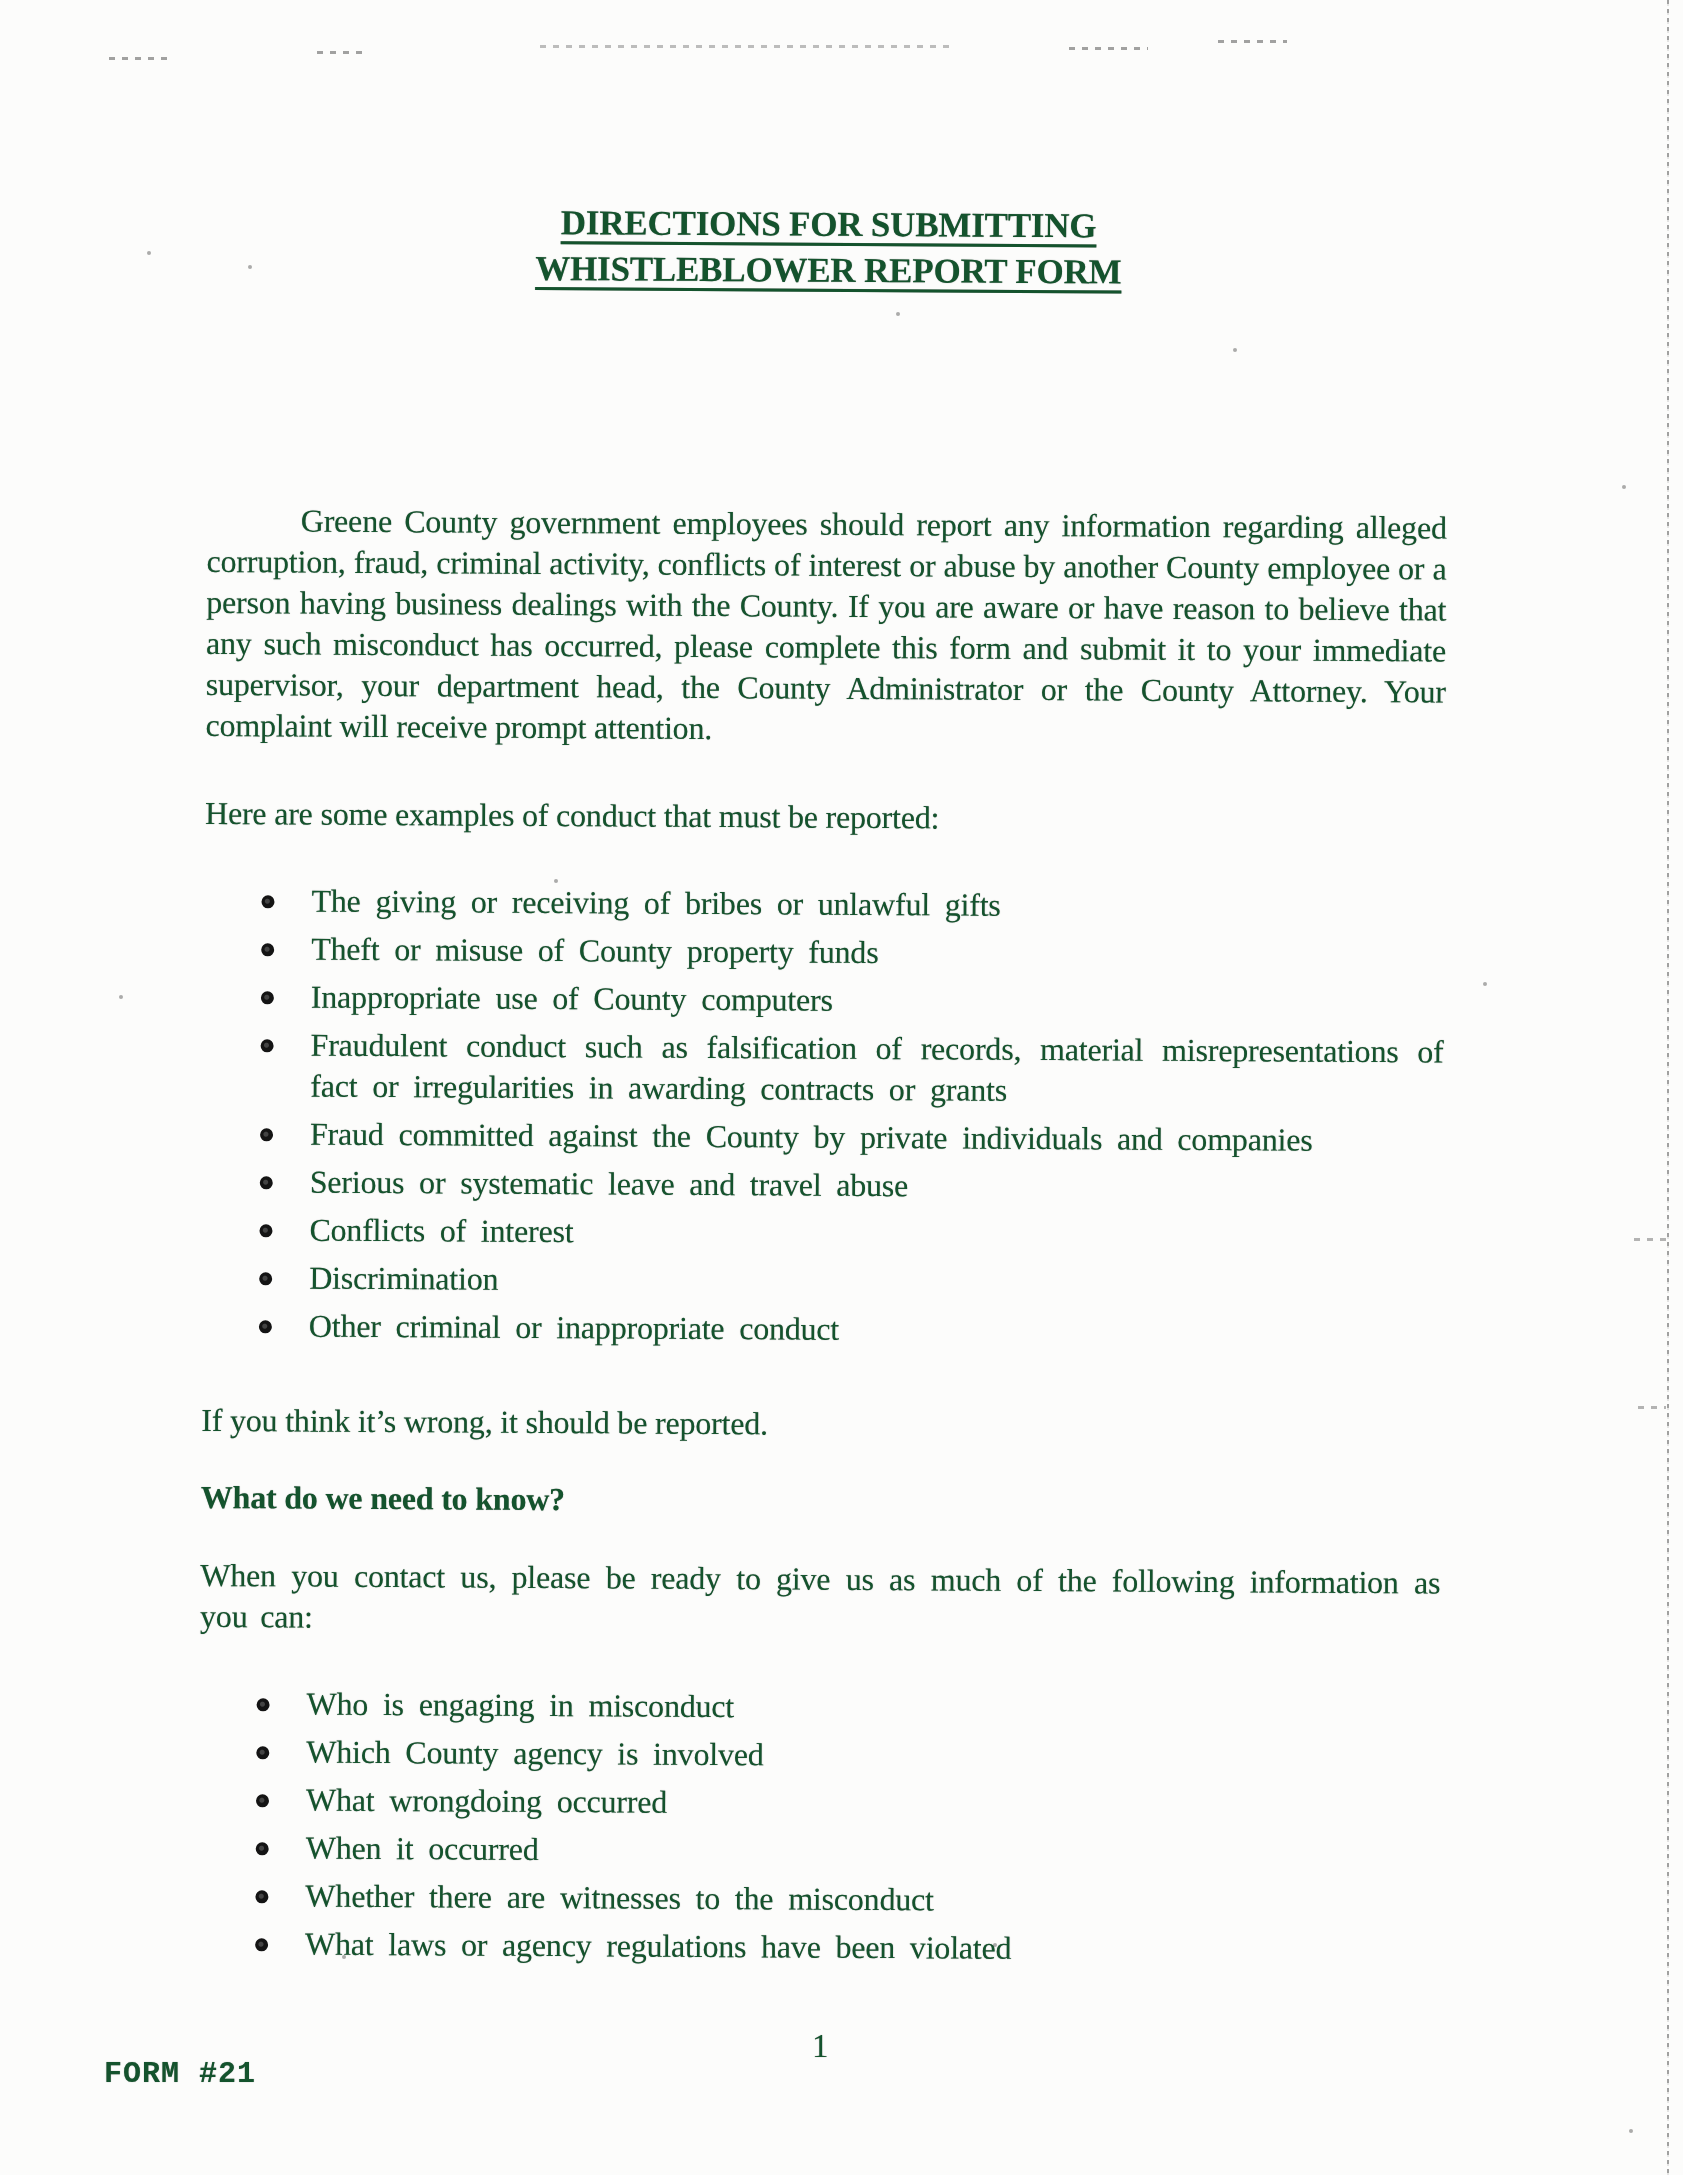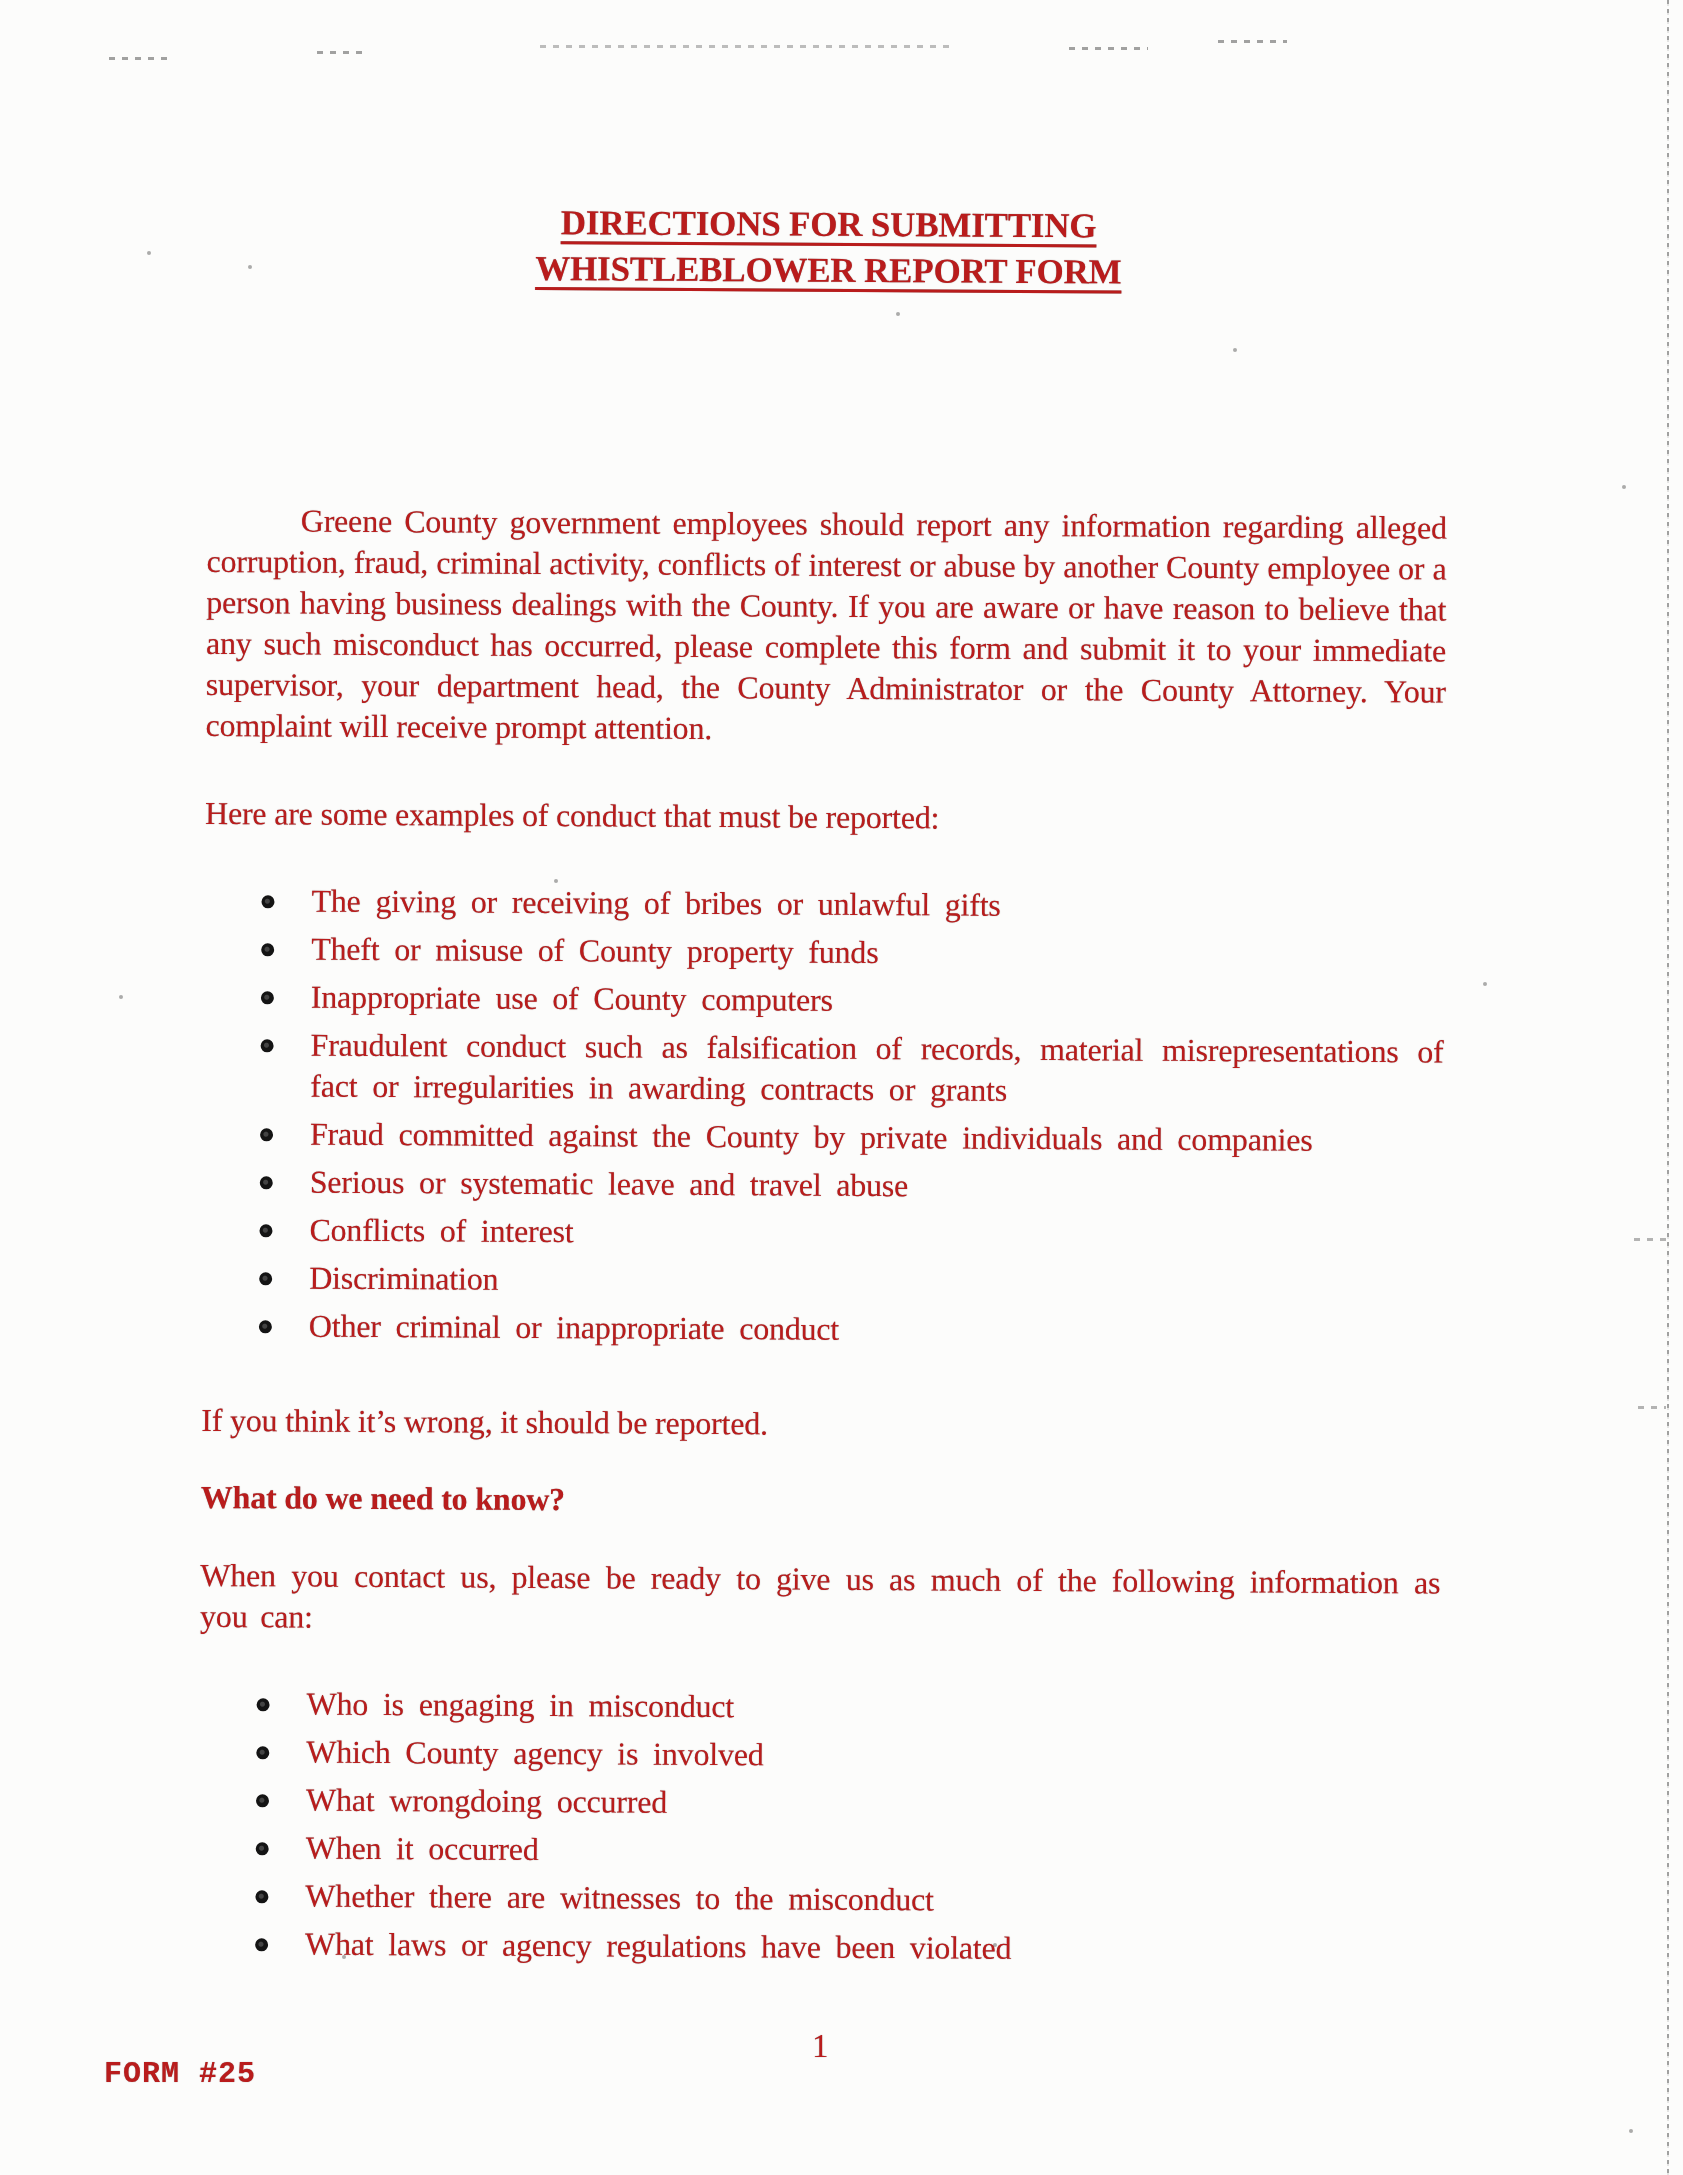"DIRECTIONS FOR SUBMITTING" .page { color: #b91c1c -> #14532d }
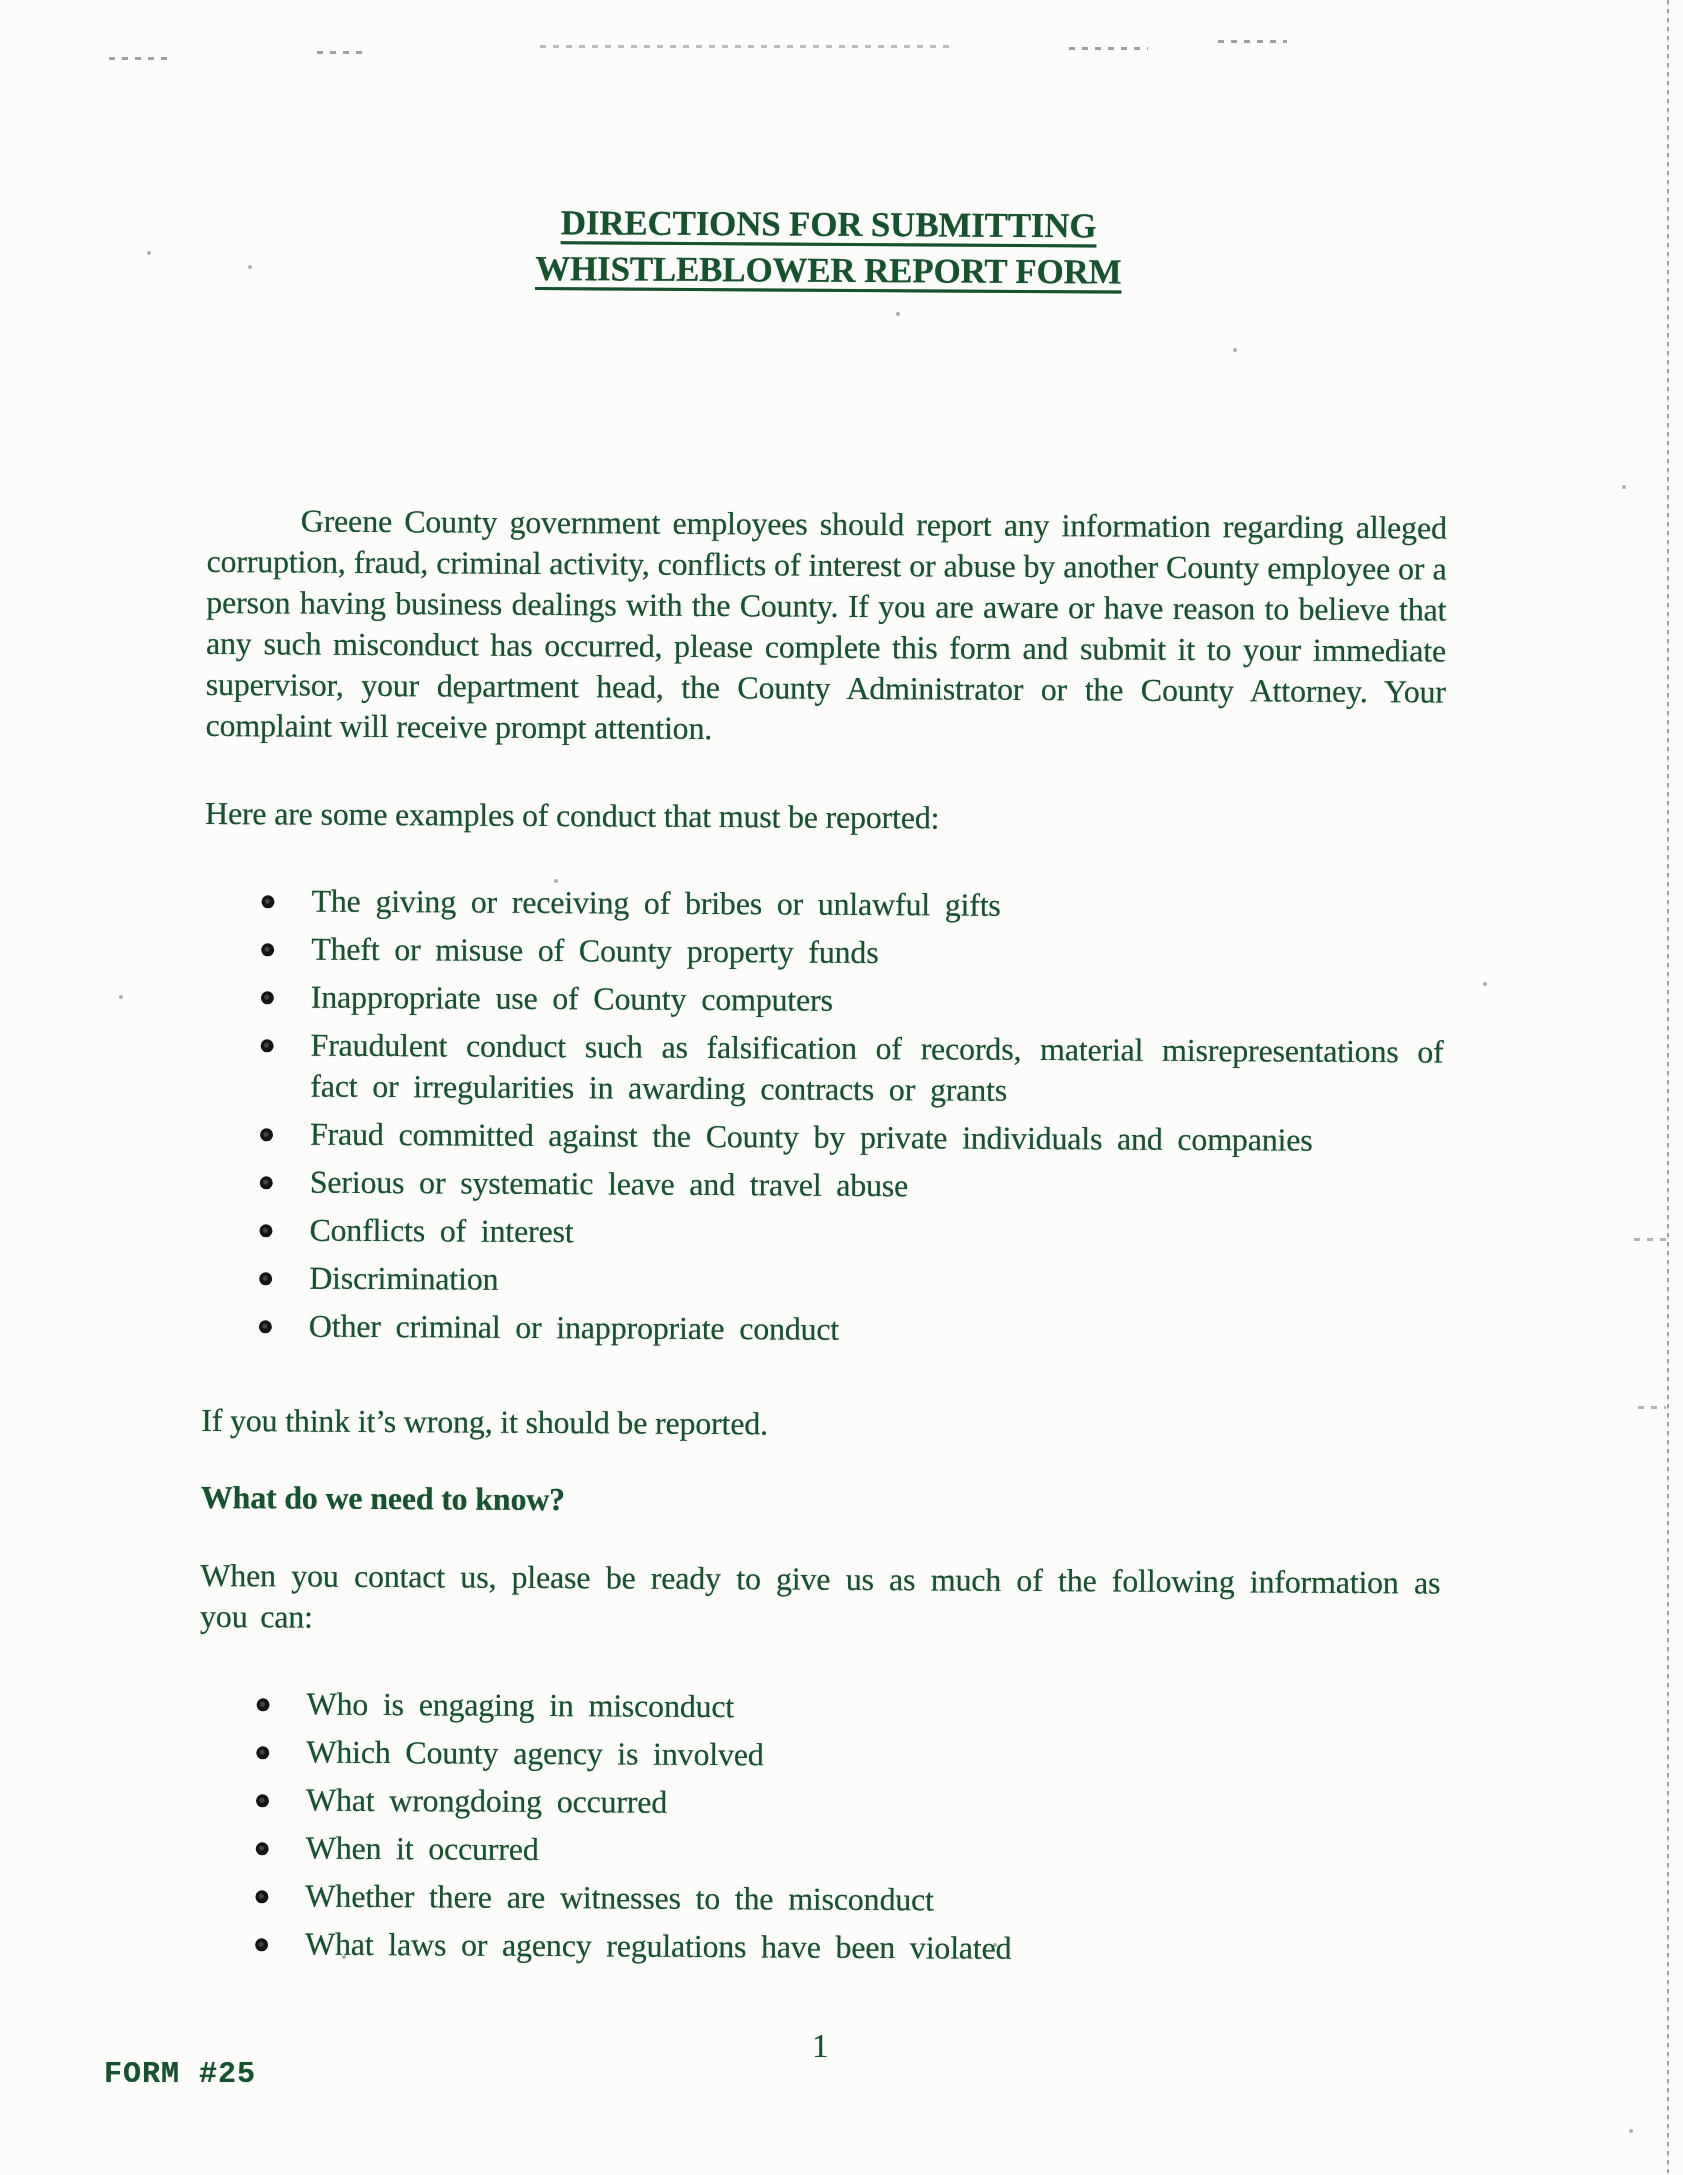"FORM #25" div.form-number { text: 25 -> 21 }
